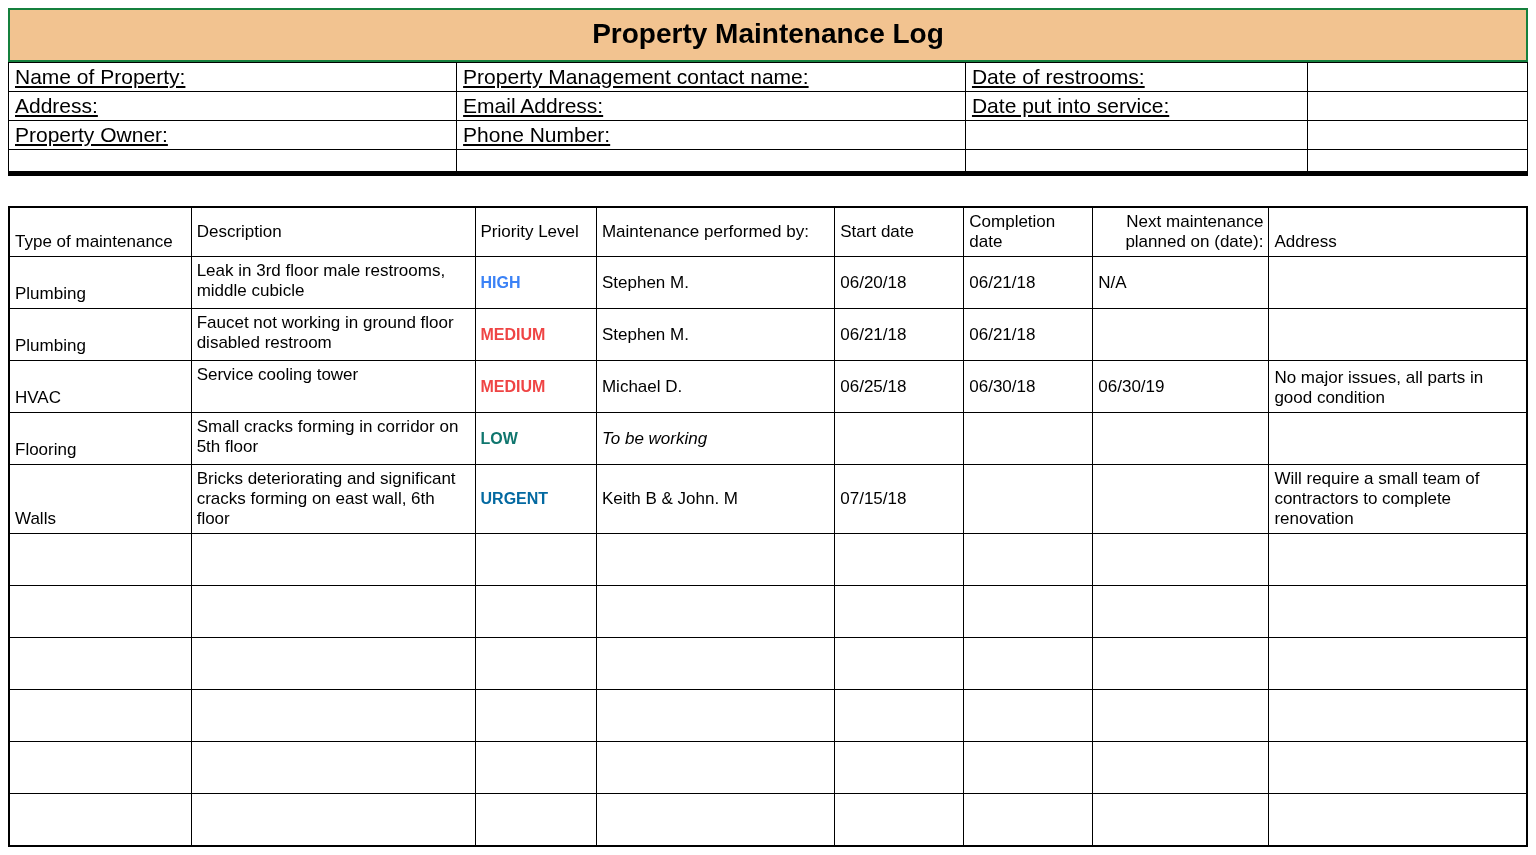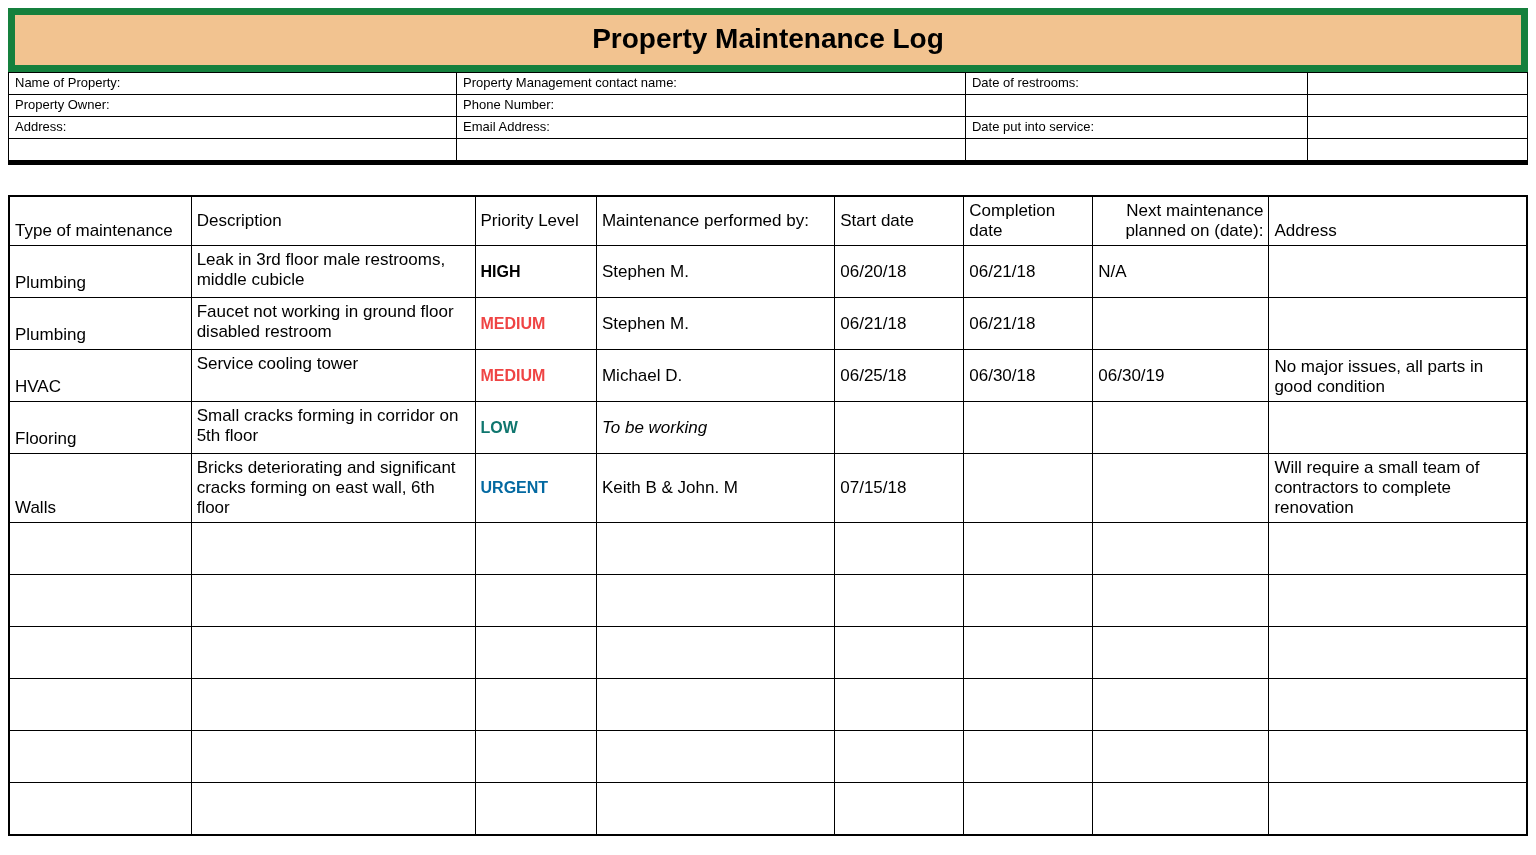"Property Maintenance Log" .title-bar { border: 7px solid #15803d -> 2px solid #15803d }
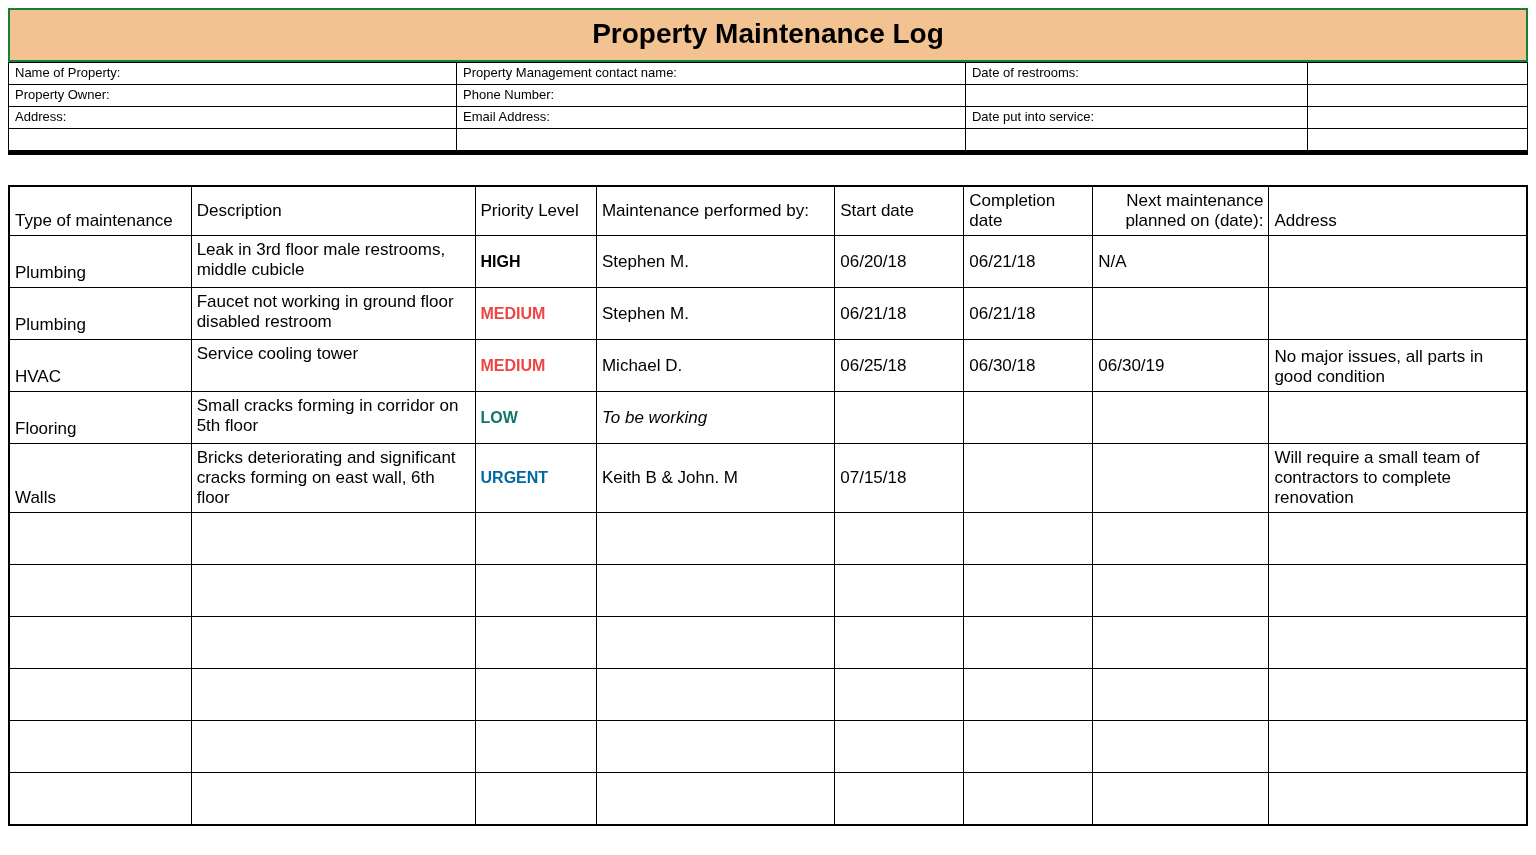"Name of Property:" .info-table td { font-size: 13px -> 21px; text-decoration: none -> underline }
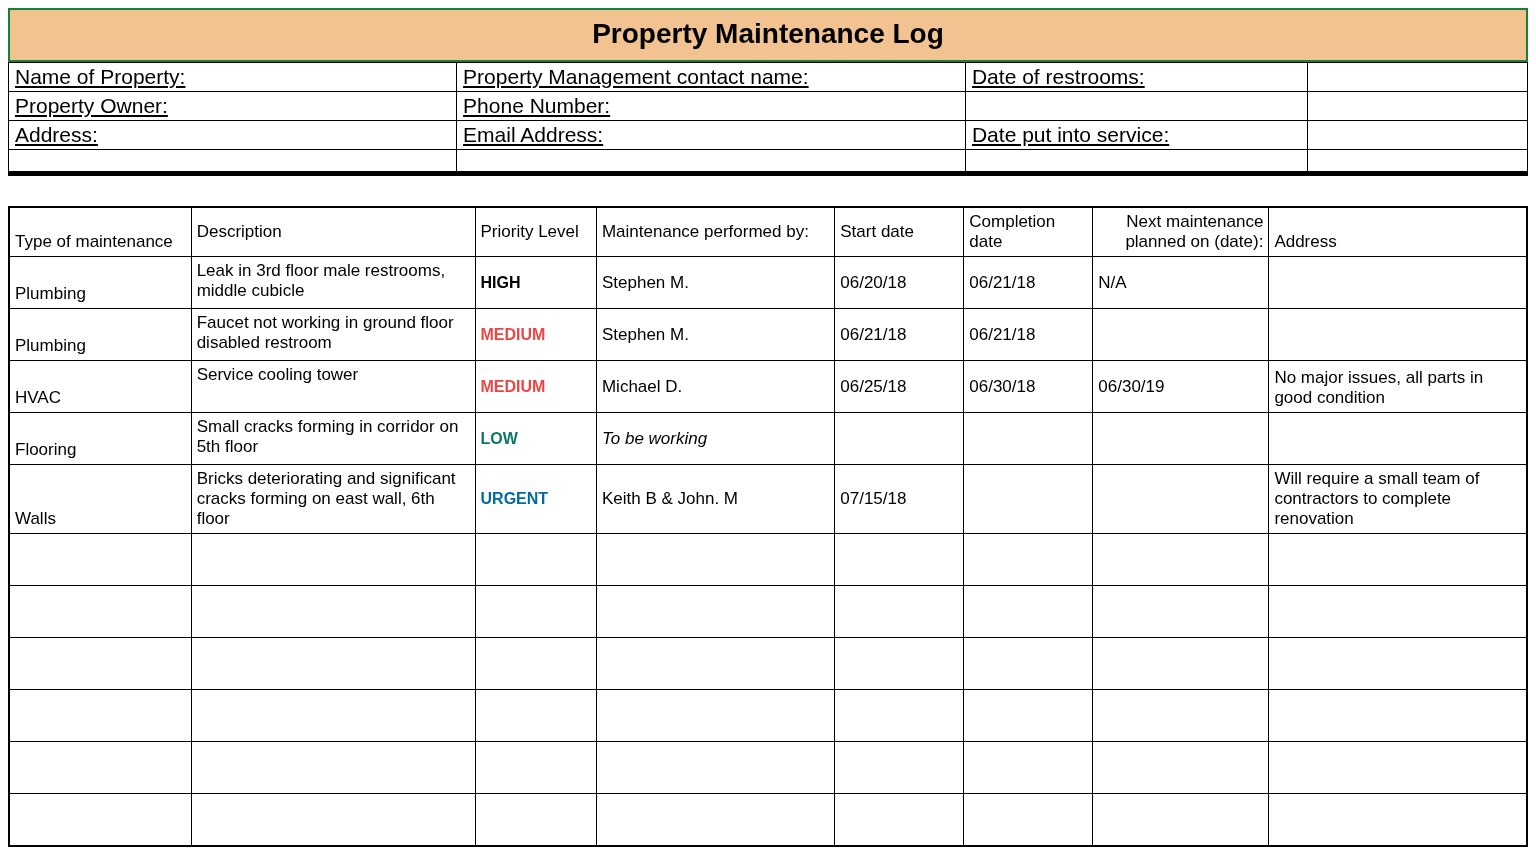"Property Owner:" tr { order: before "Address:" -> after "Address:" }
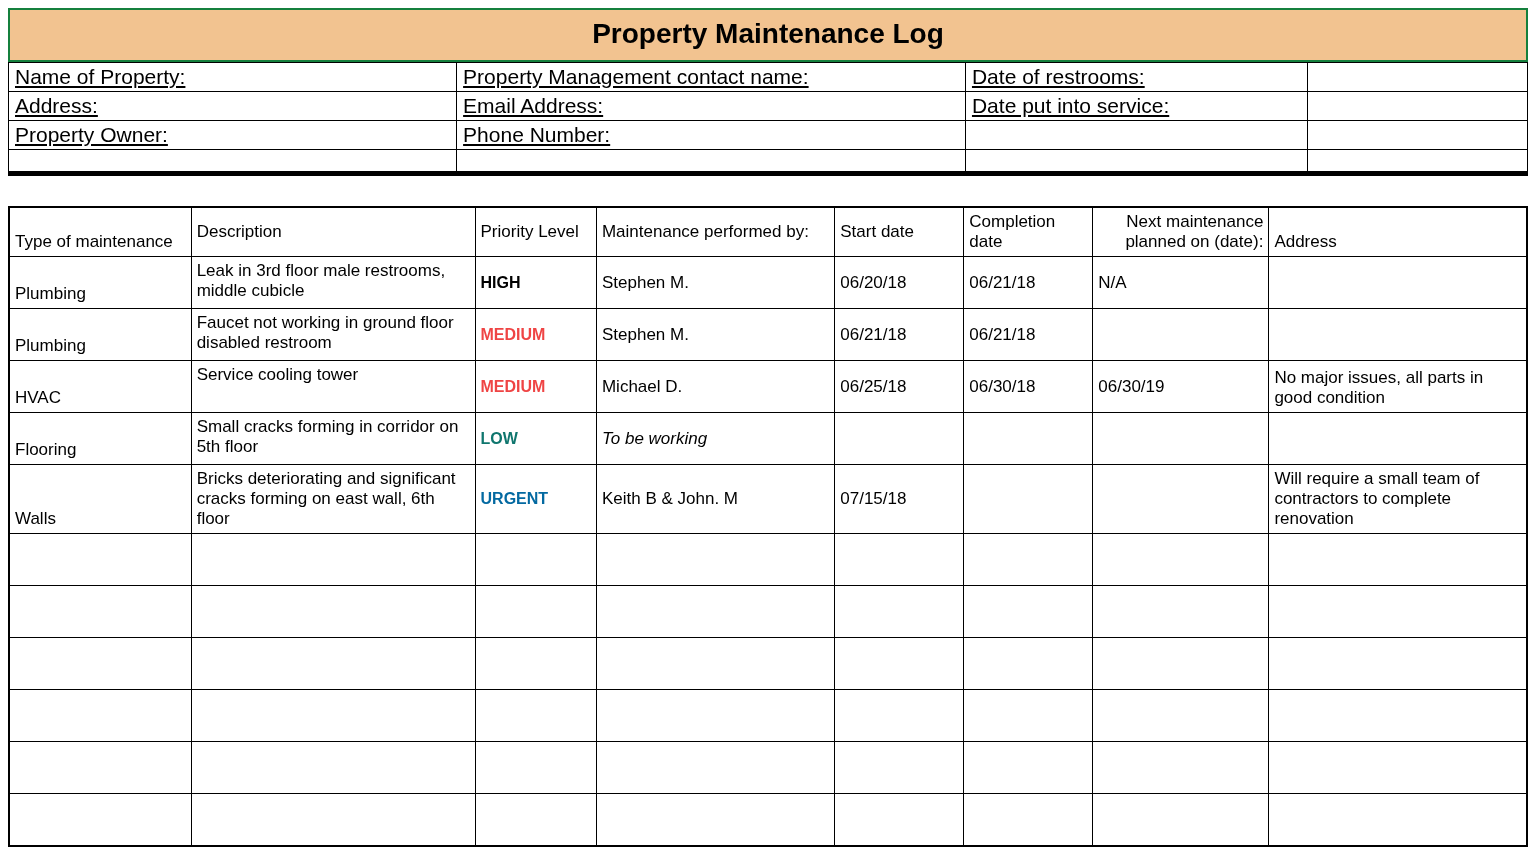"HIGH" .prio-HIGH { color: #000000 -> #3b82f6 }
